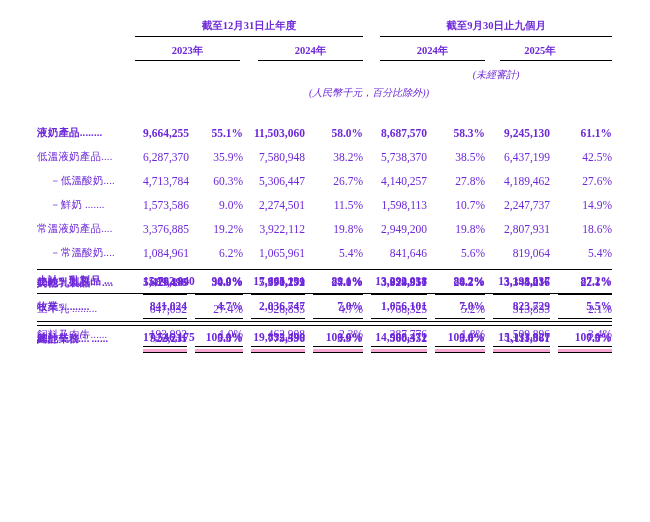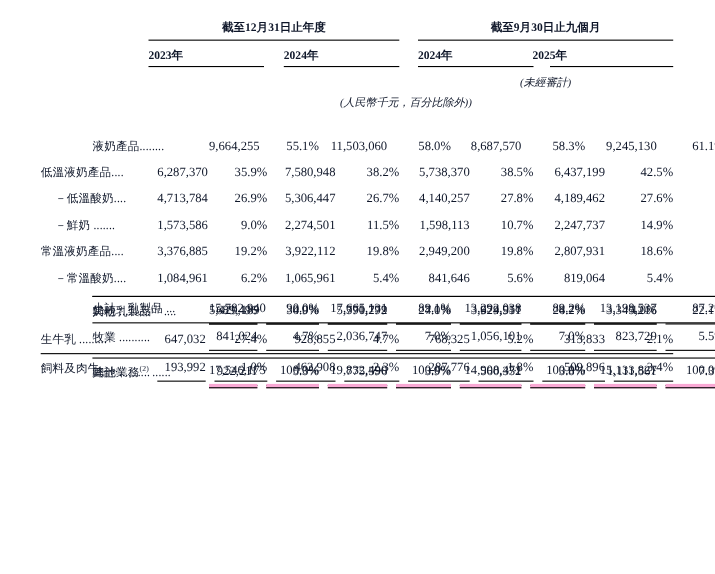"截至12月31日止年度" .page { color: #0f172a -> #6d28d9 }
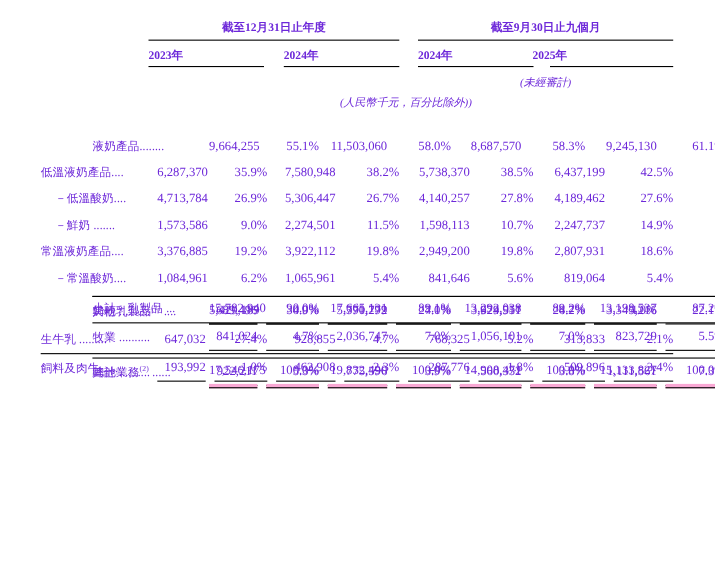"2023年" .yr { text-align: left -> center }
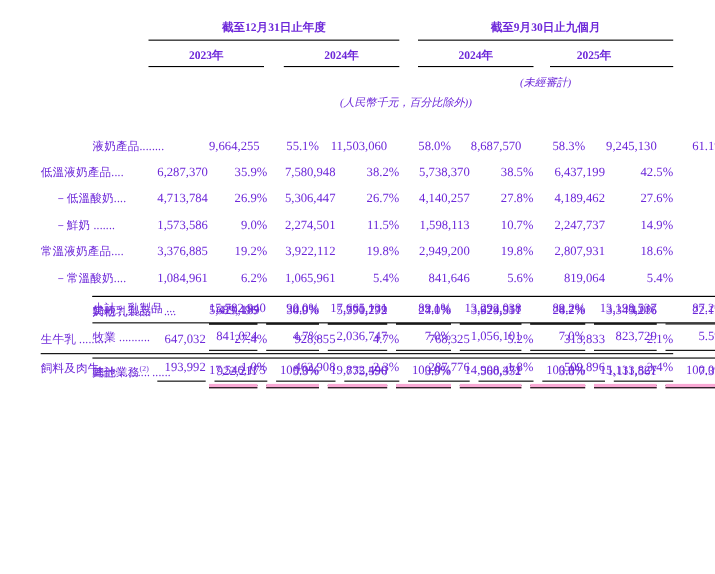"液奶產品........" .row.bold { font-weight: normal -> bold; margin-left: 47px -> none }
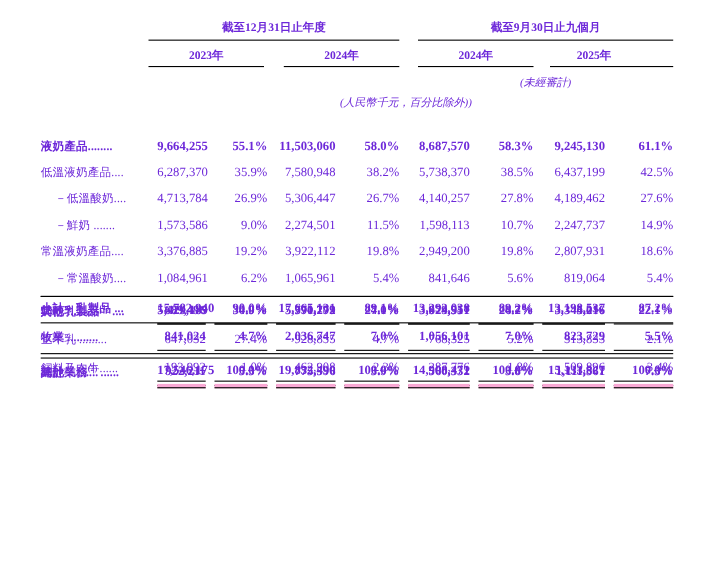"26.9%" div.cell { text: 26.9% -> 60.3% }
